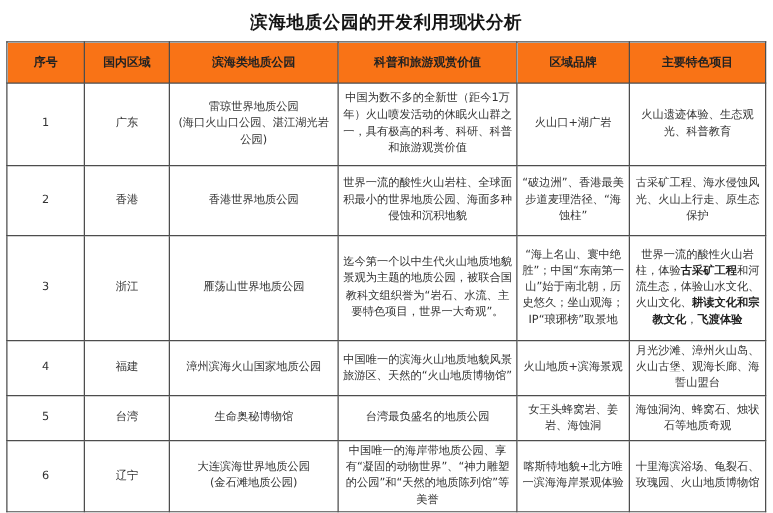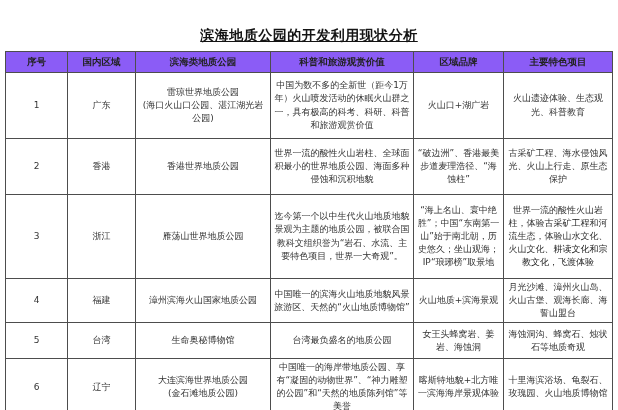"滨海地质公园的开发利用现状分析" .title { padding-top: 27px -> 9px; text-decoration: underline -> none }
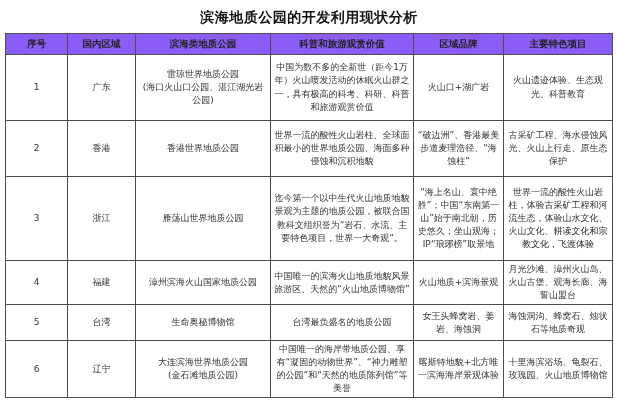"序号" table.geo th { background: #8b5cf6 -> #f97316; height: 21px -> 33px }
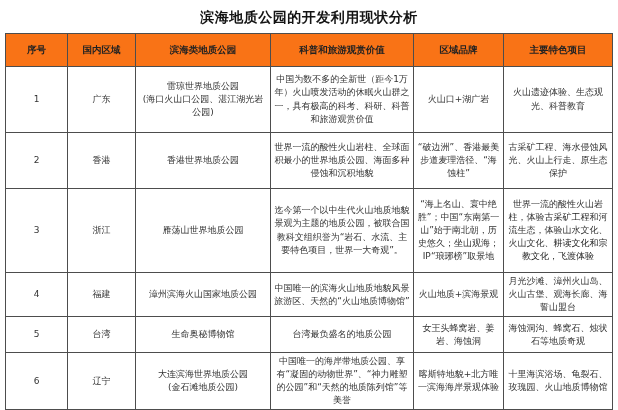"古采矿工程" .seg-b { font-weight: normal -> bold }
